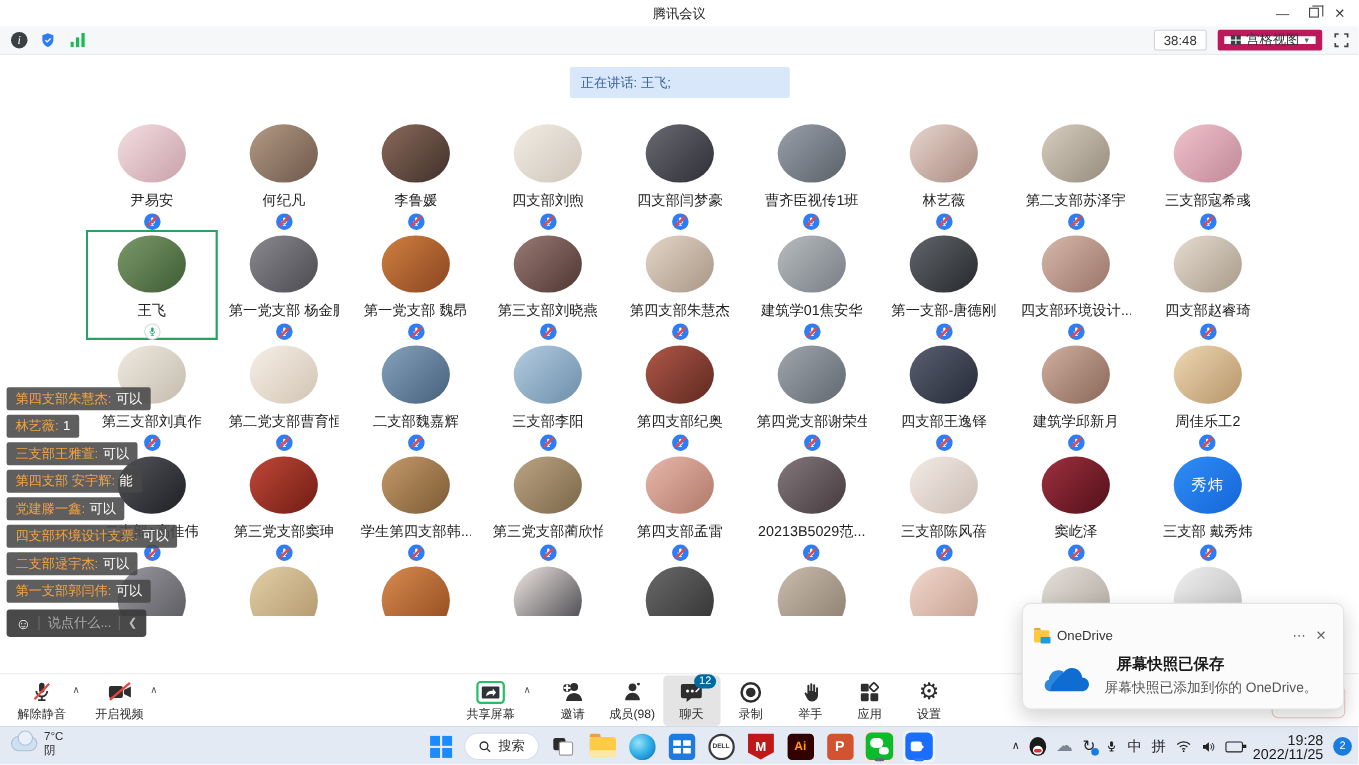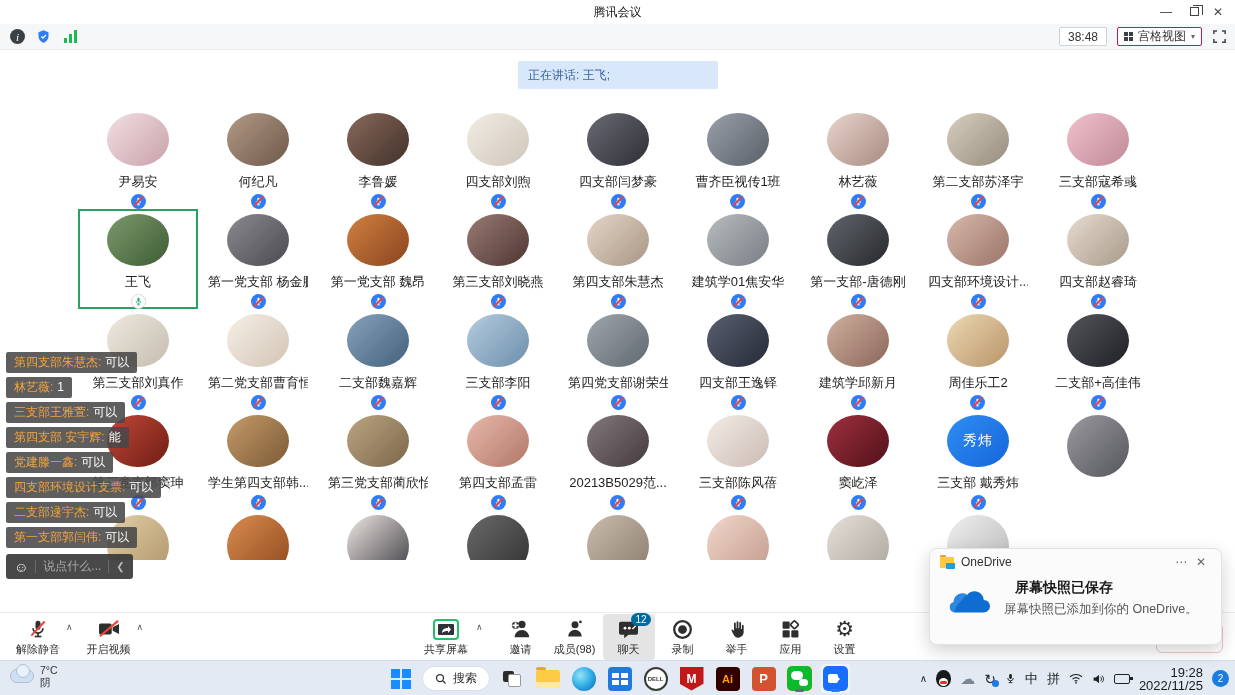"宫格视图" #viewbtn { border: 1px solid #be185d -> 6px solid #be185d }
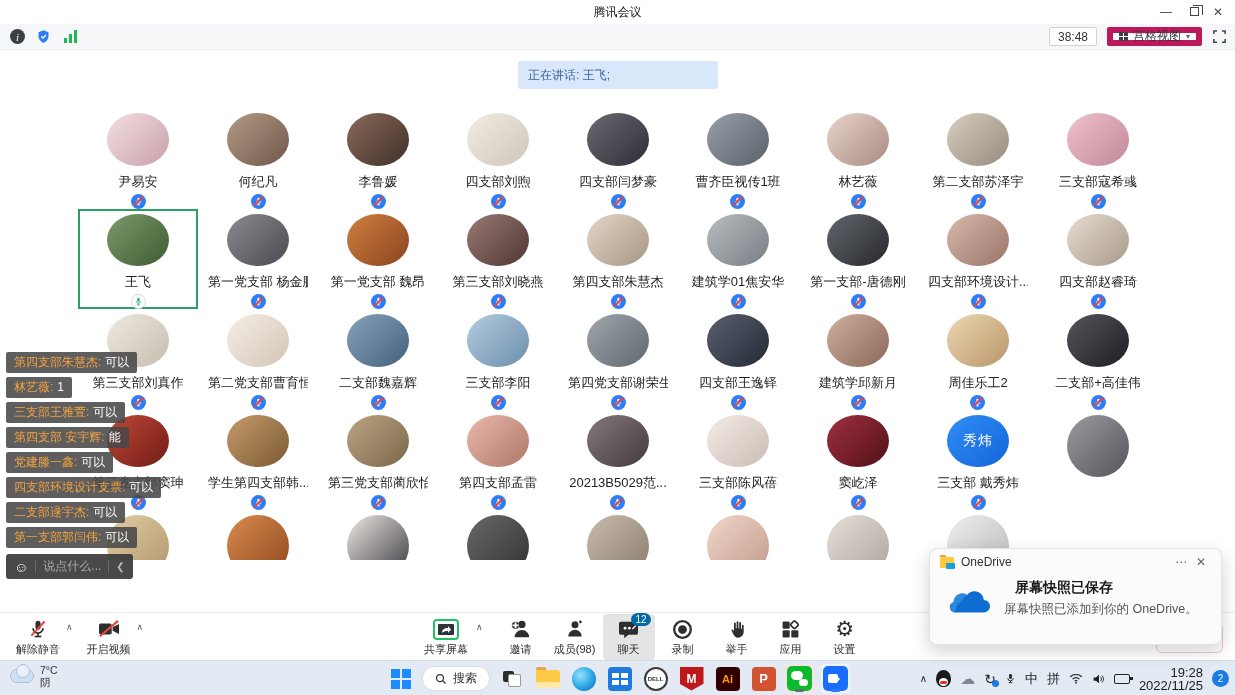"第四支部纪奥" div.cell { html: none -> <div> <div></div> <div> <span>第四支部纪奥</span> <span> <svg> <rect></rect> <path></path> <line></line> <line></line> </svg> </span> </div> </div> }
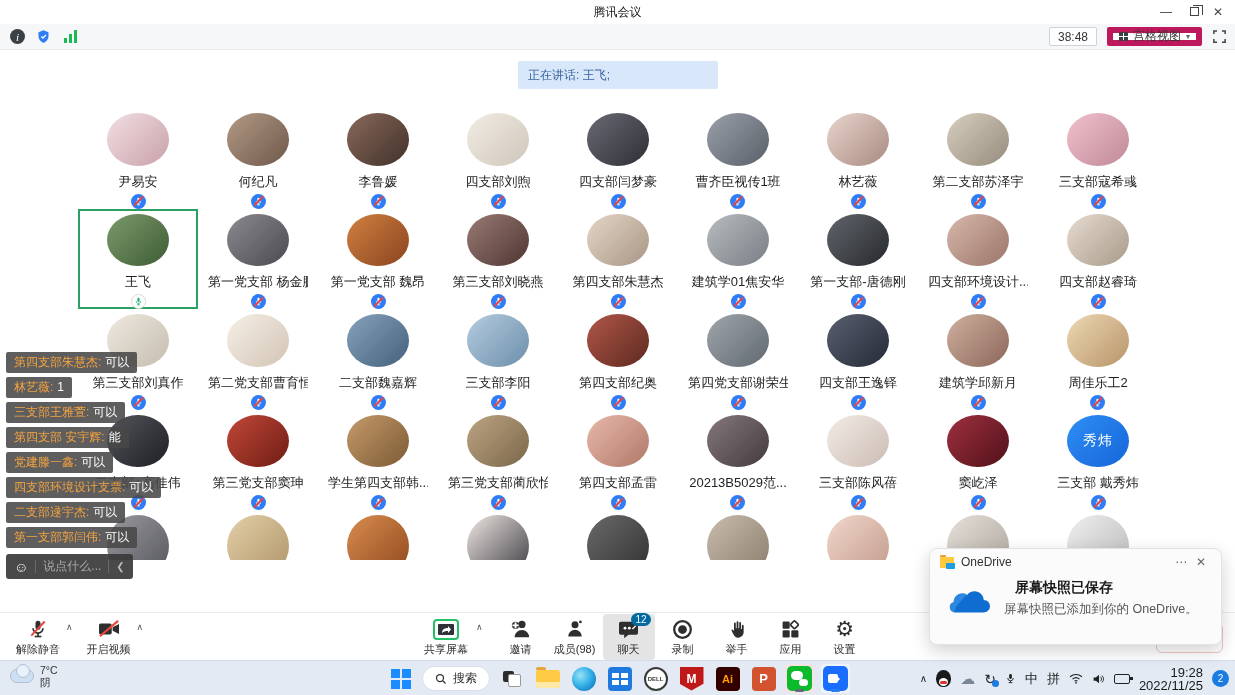"OneDrive" #toast-head { margin-top: 0 -> 16px }
